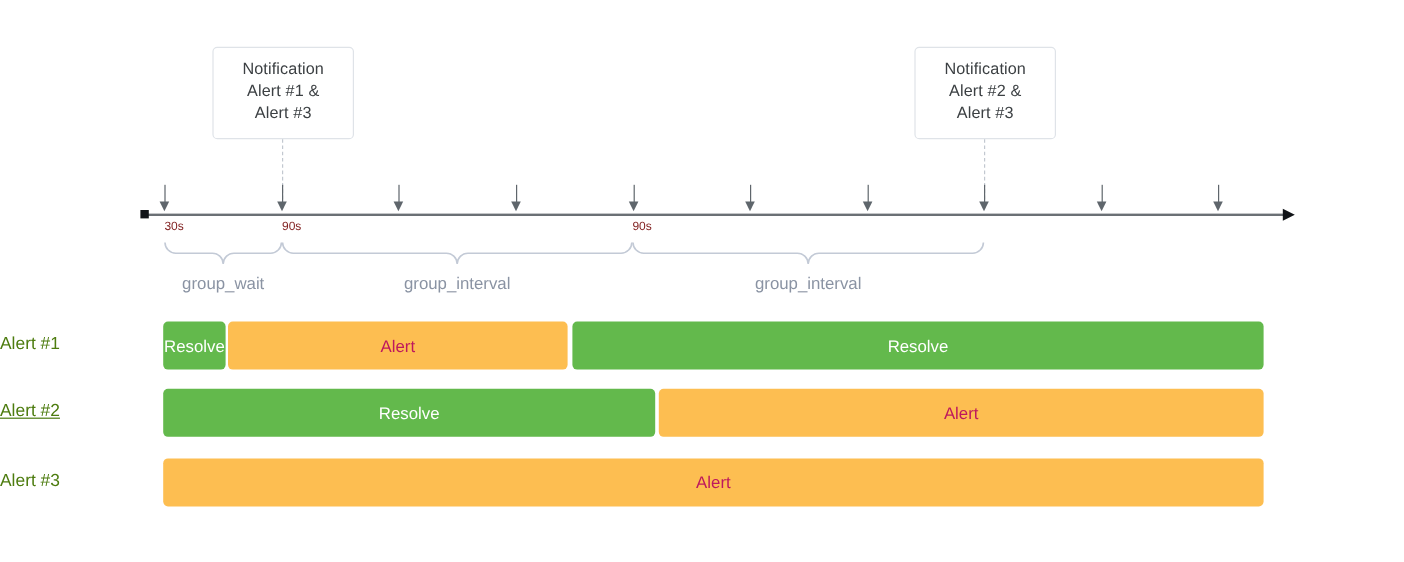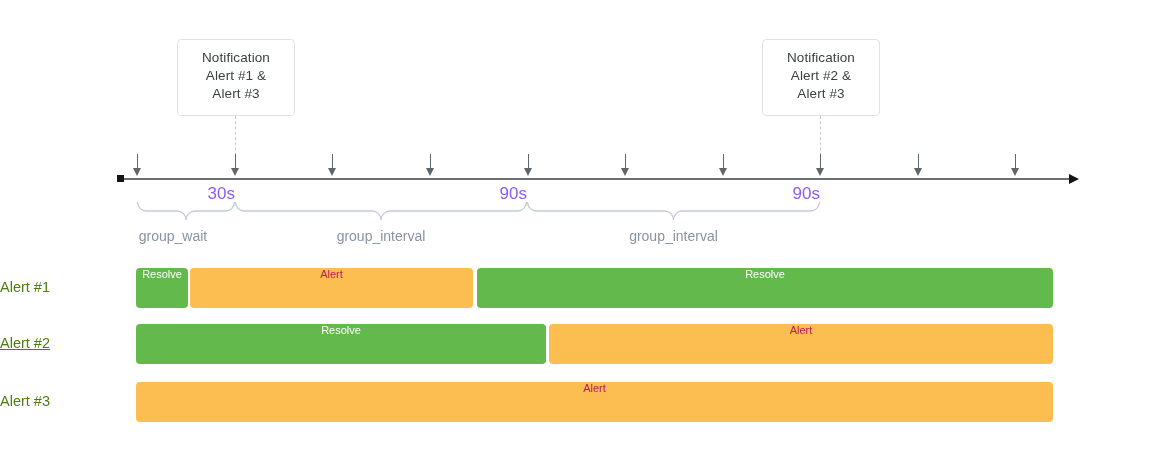"30s" .brace-top-label { color: #8b5cf6 -> #7f1d1d; font-size: 17px -> 10px; text-align: right -> left }
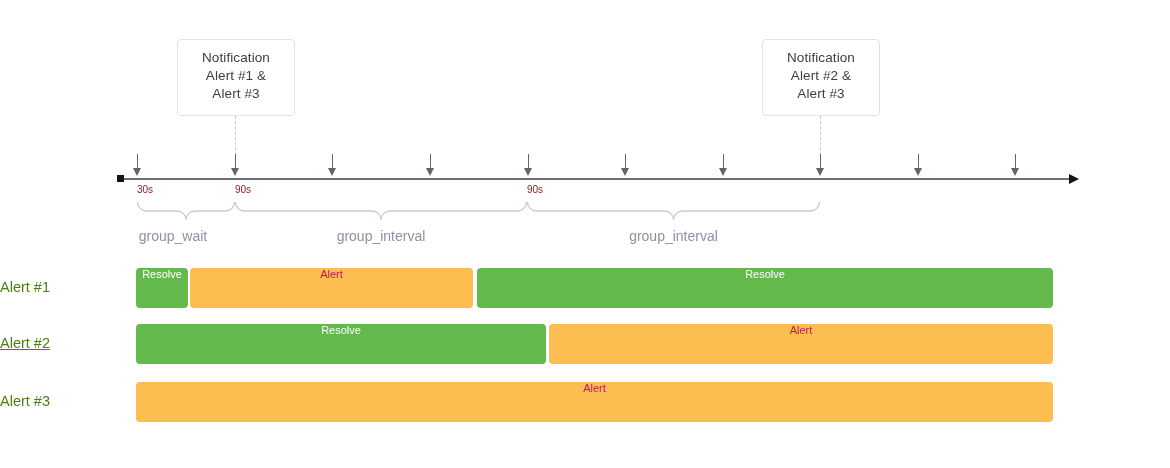"group_wait" div.brace-bottom-label { left: 124px -> 137px }
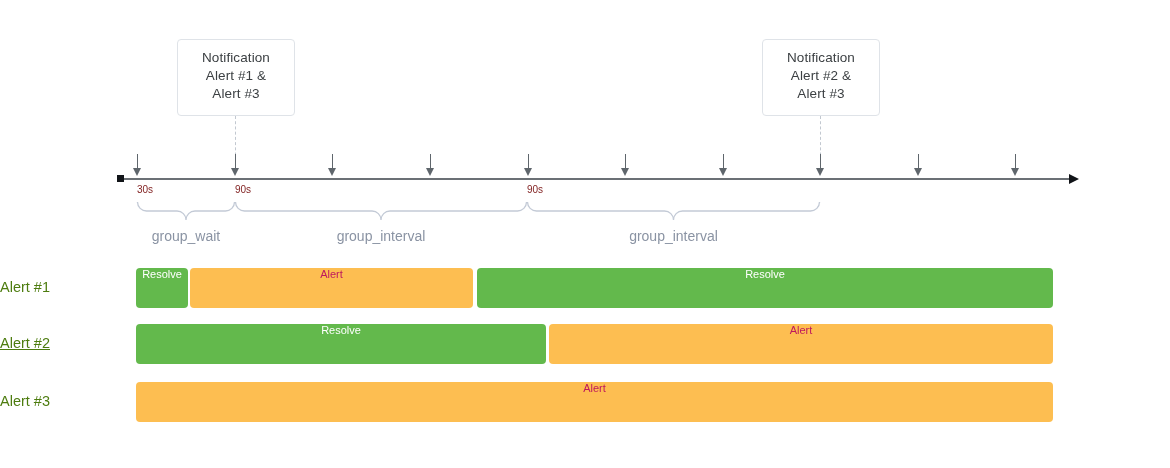"Resolve" .seg { align-items: flex-start -> center; font-size: 11px -> 14px }
